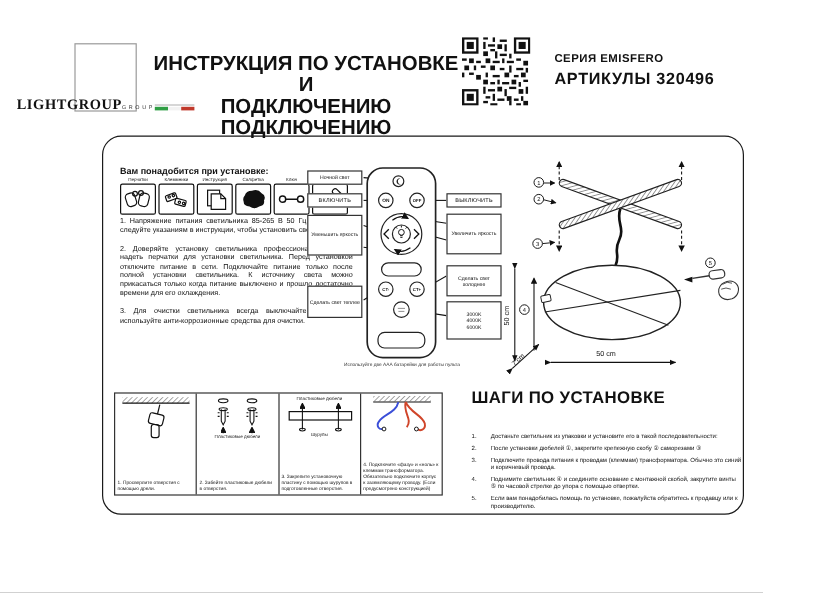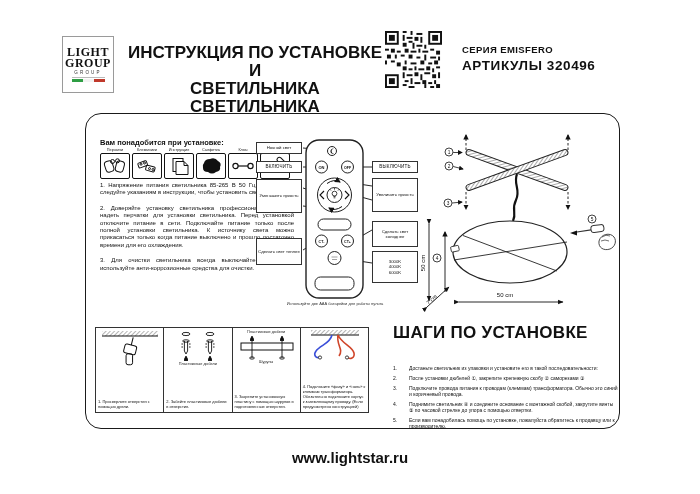"LIGHT" .logo-box { align-items: center -> flex-end; flex-direction: column -> row }
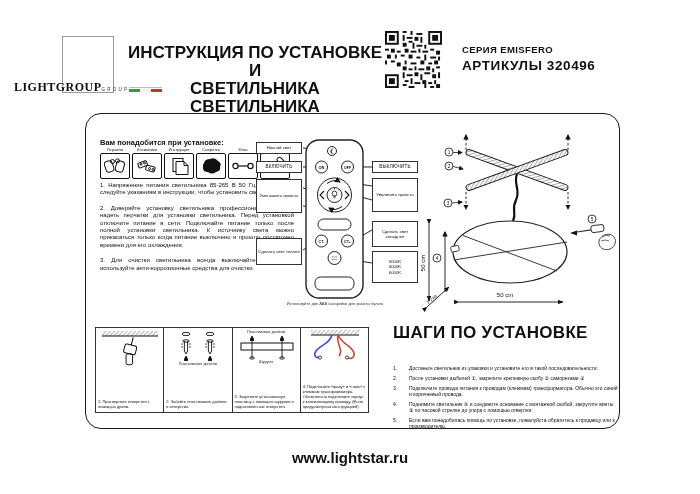"СВЕТИЛЬНИКА СВЕТИЛЬНИКА" div { text: СВЕТИЛЬНИКА СВЕТИЛЬНИКА -> ПОДКЛЮЧЕНИЮ ПОДКЛЮЧЕНИЮ }
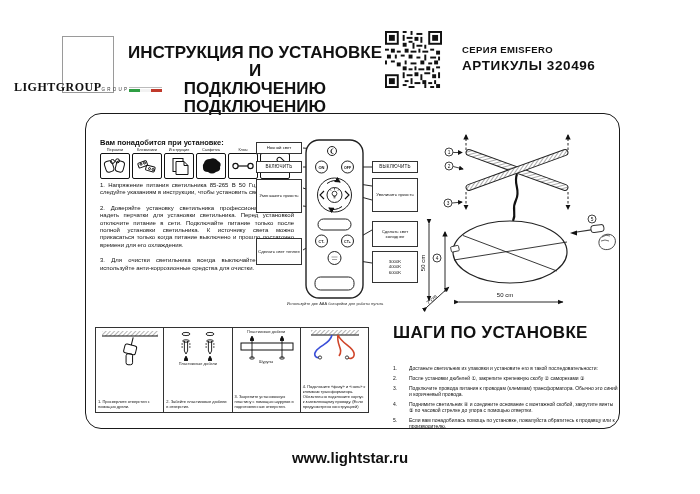"ШАГИ ПО УСТАНОВКЕ" .steps-heading { font-size: 17px -> 14px }
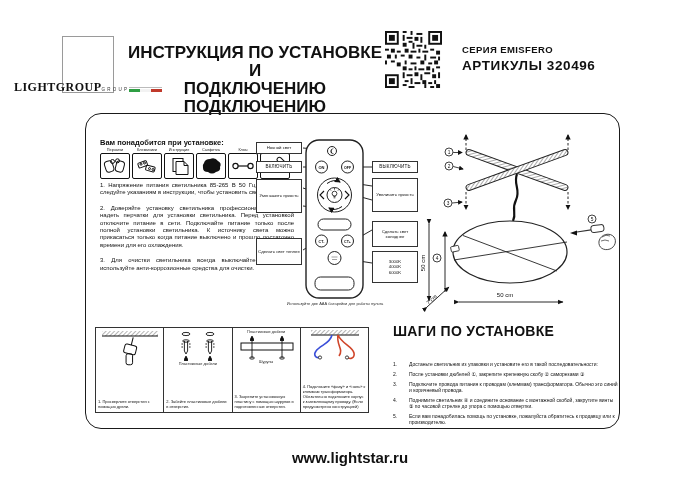"www.lightstar.ru" div.abs { html: <div>www.lightstar.ru</div> -> none }
